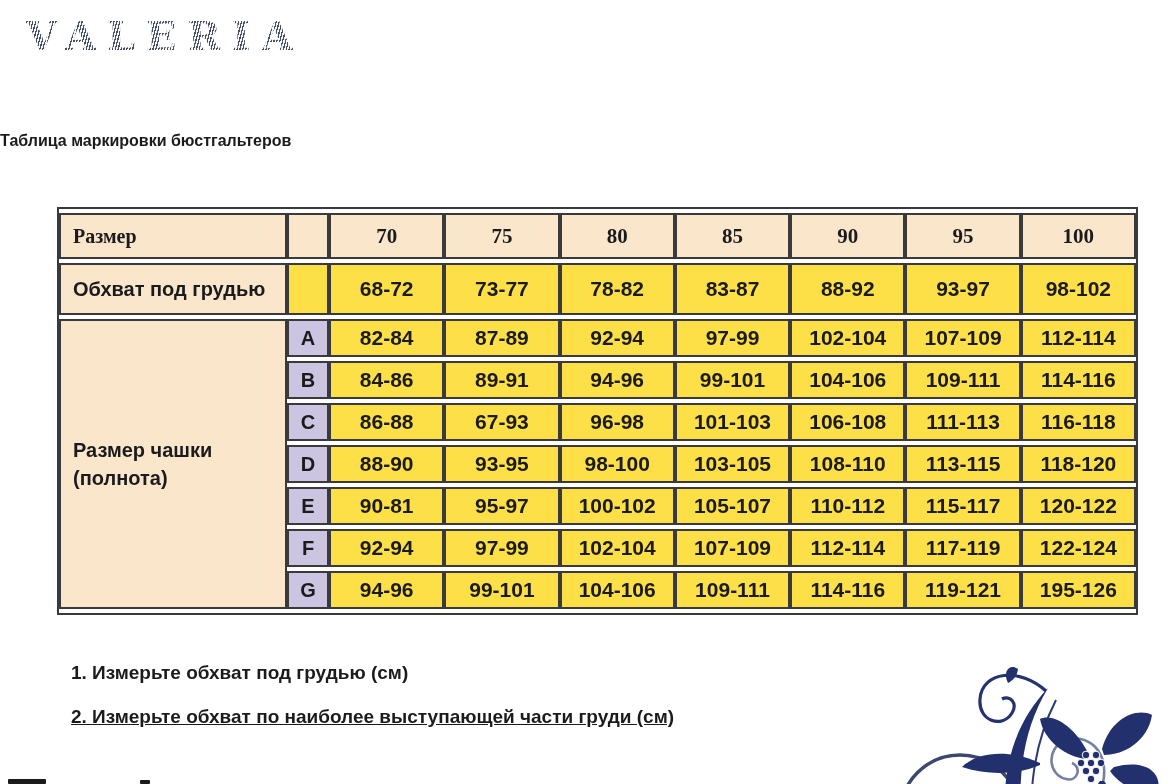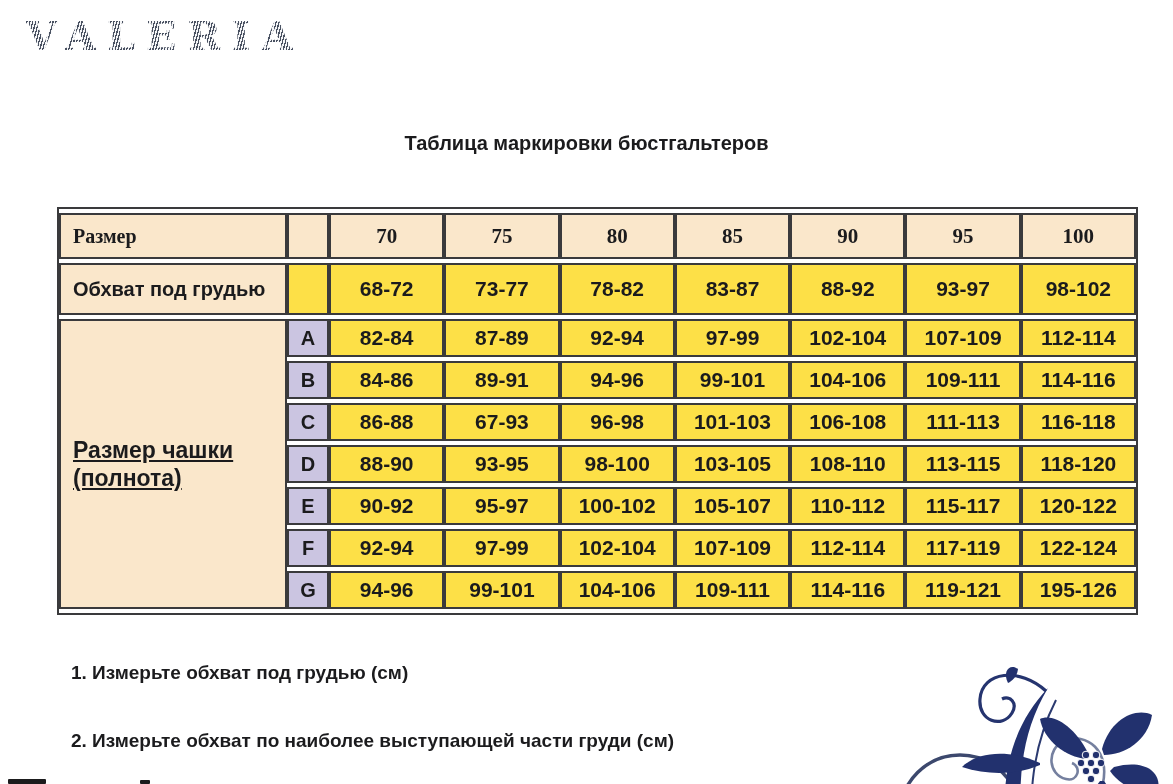"Таблица маркировки бюстгальтеров" .page-title { font-size: 20px -> 16px; text-align: center -> none }
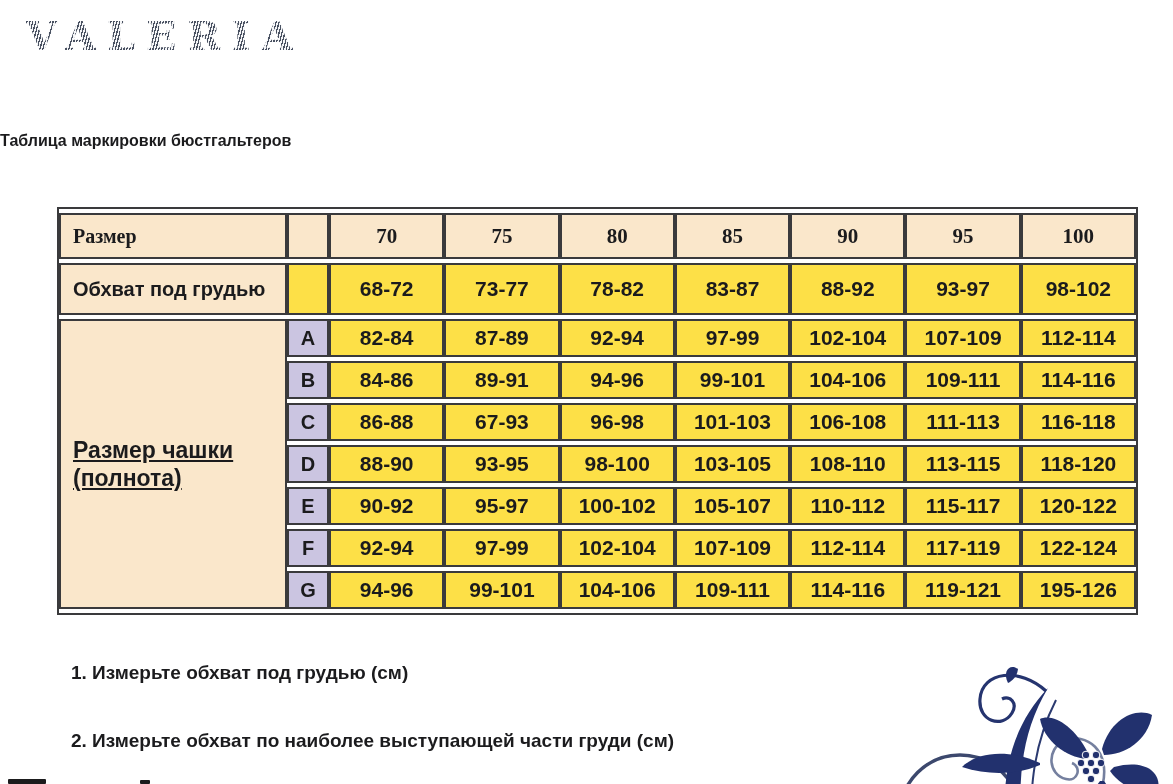"Размер чашки" td.cuplabel div { font-size: 23px -> 20px; text-decoration: underline -> none }
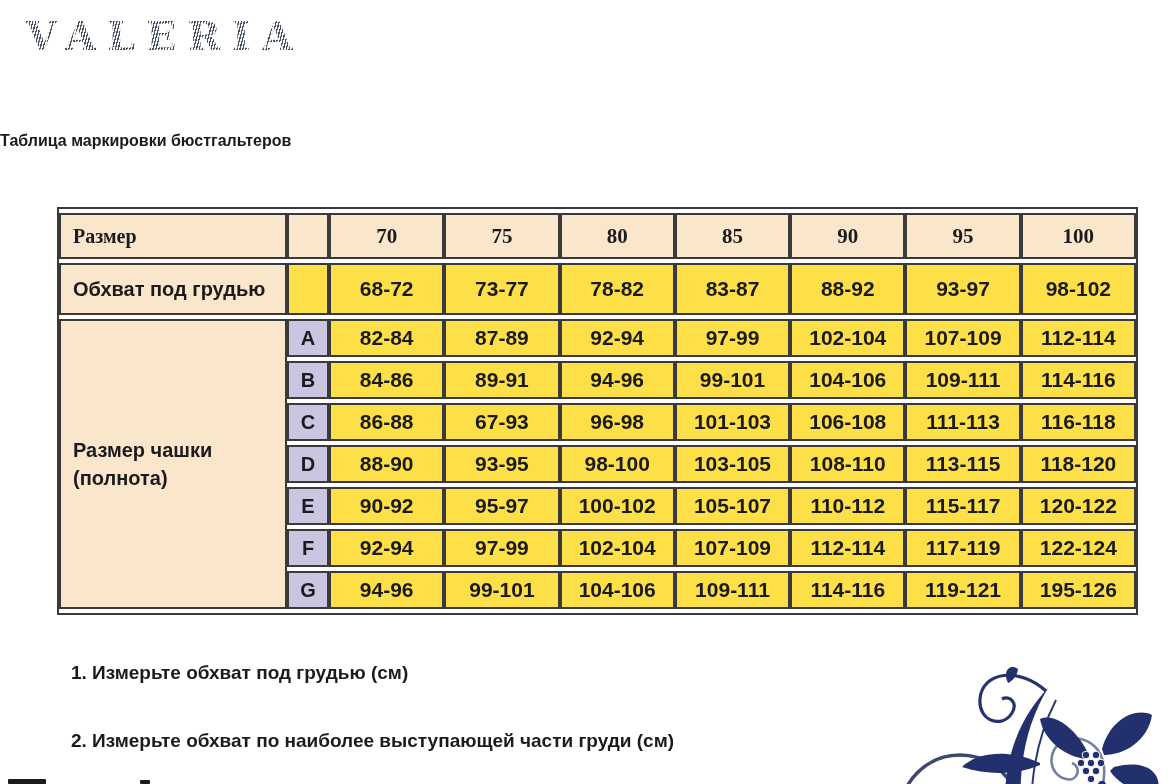"90-92" td.white { text: 90-92 -> 90-81 }
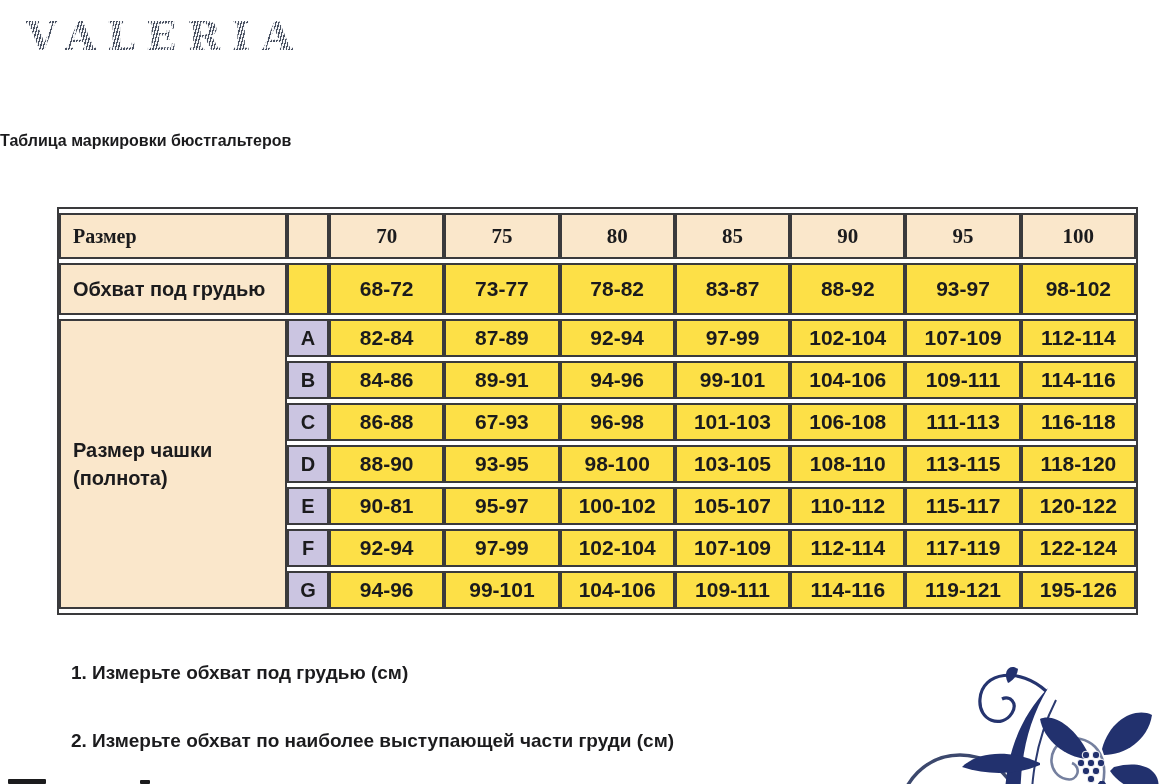"2. Измерьте обхват по наиболее" .instr.l2 { text-decoration: none -> underline; top: 730px -> 706px }
